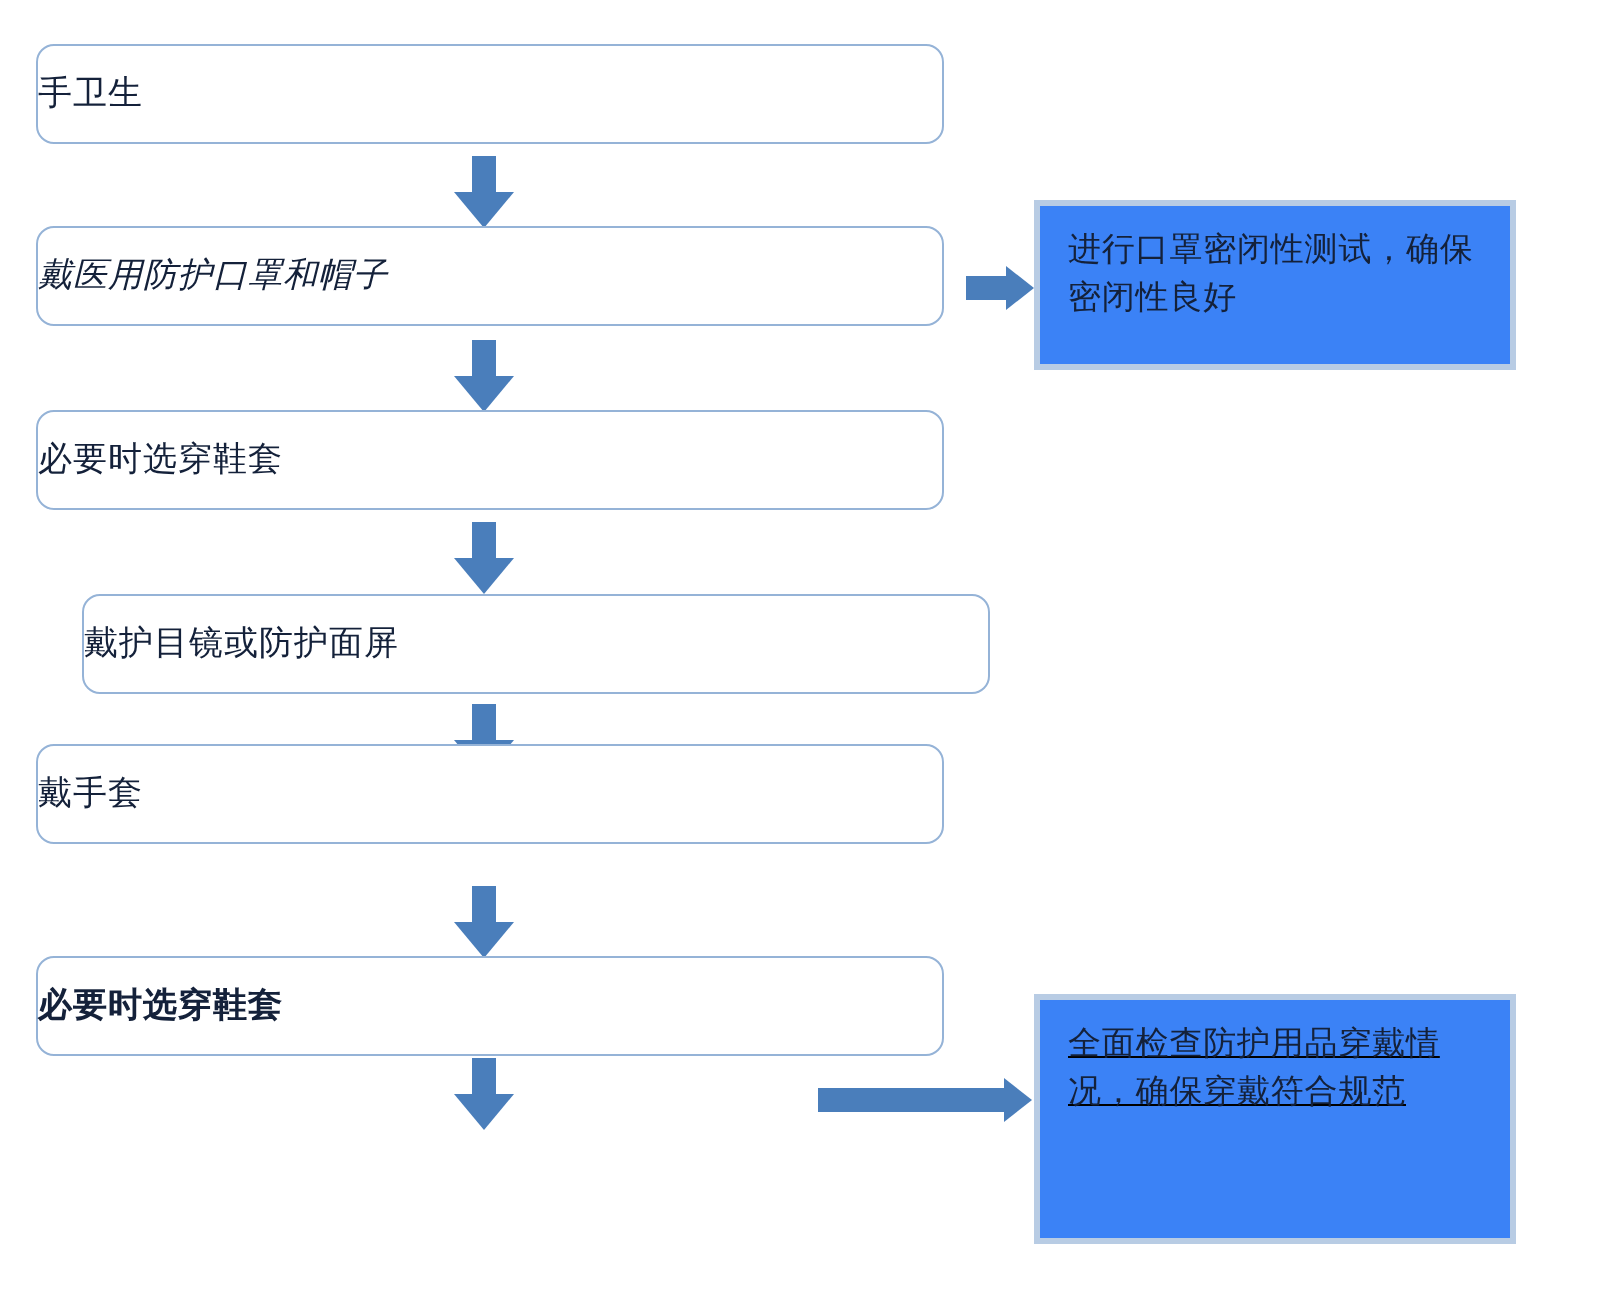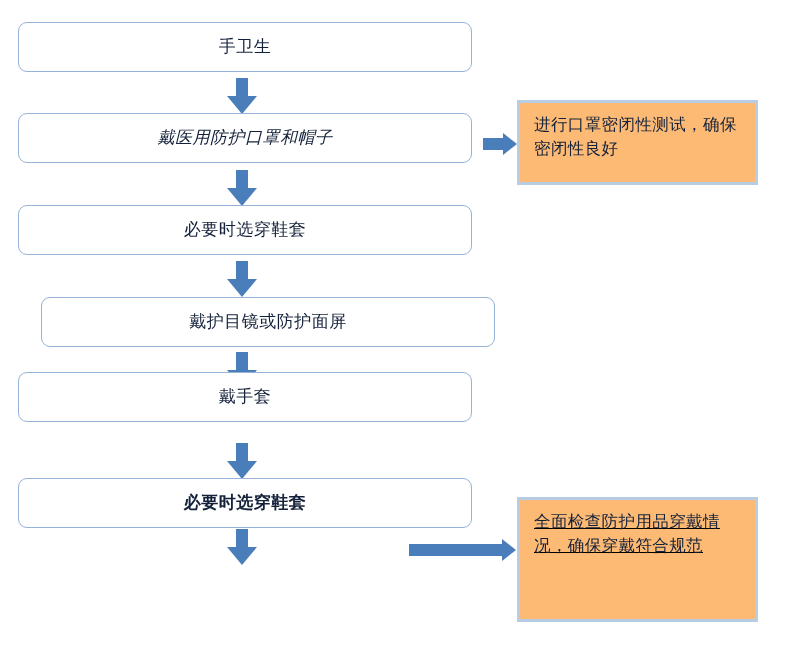"手卫生" .flow-box { justify-content: center -> flex-start }
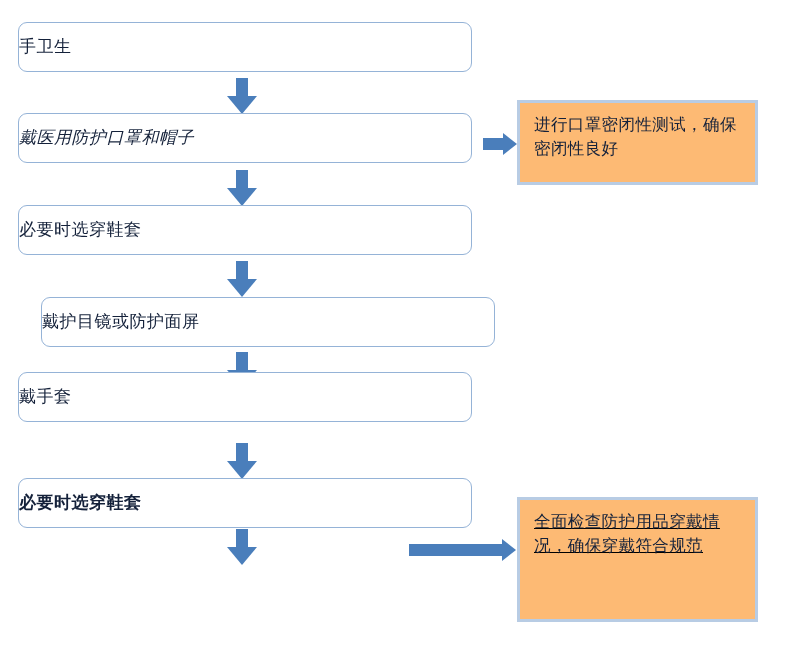"进行口罩密闭性测试，确保密闭性良好" .note-box { background: #fdba74 -> #3b82f6 }
